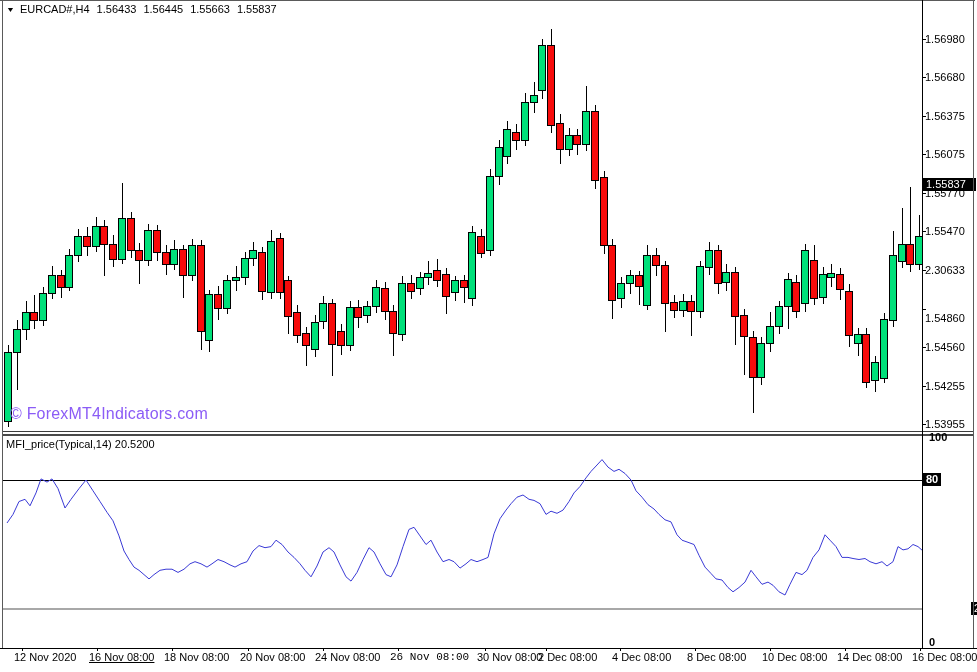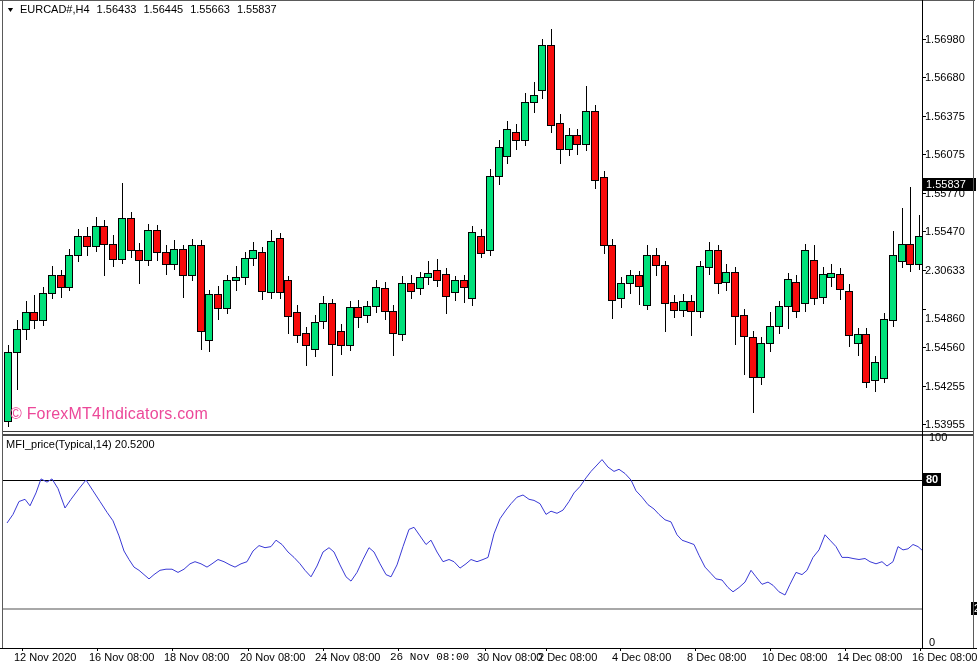"© ForexMT4Indicators.com" #watermark { color: #ec4899 -> #8b5cf6 }
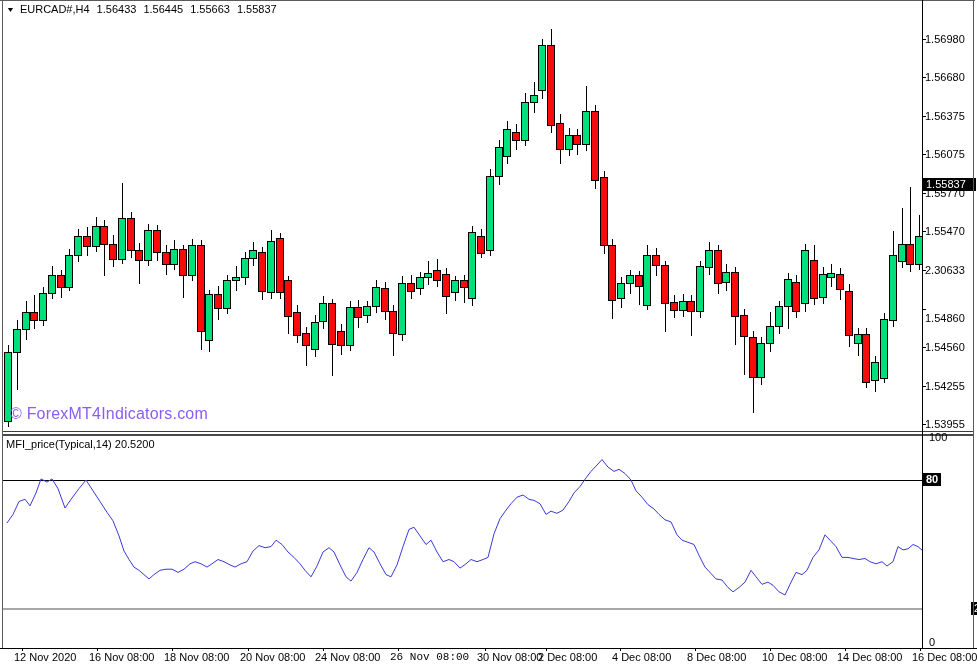"100" .mfi-scale { font-weight: none -> bold }
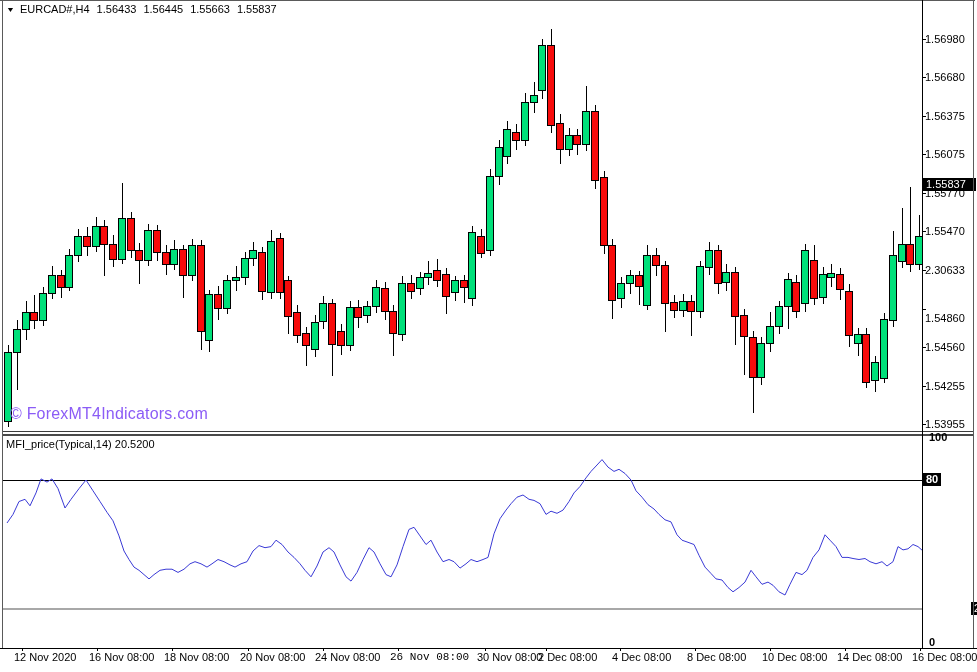"16 Nov 08:00" div.ttick { text-decoration: none -> underline }
